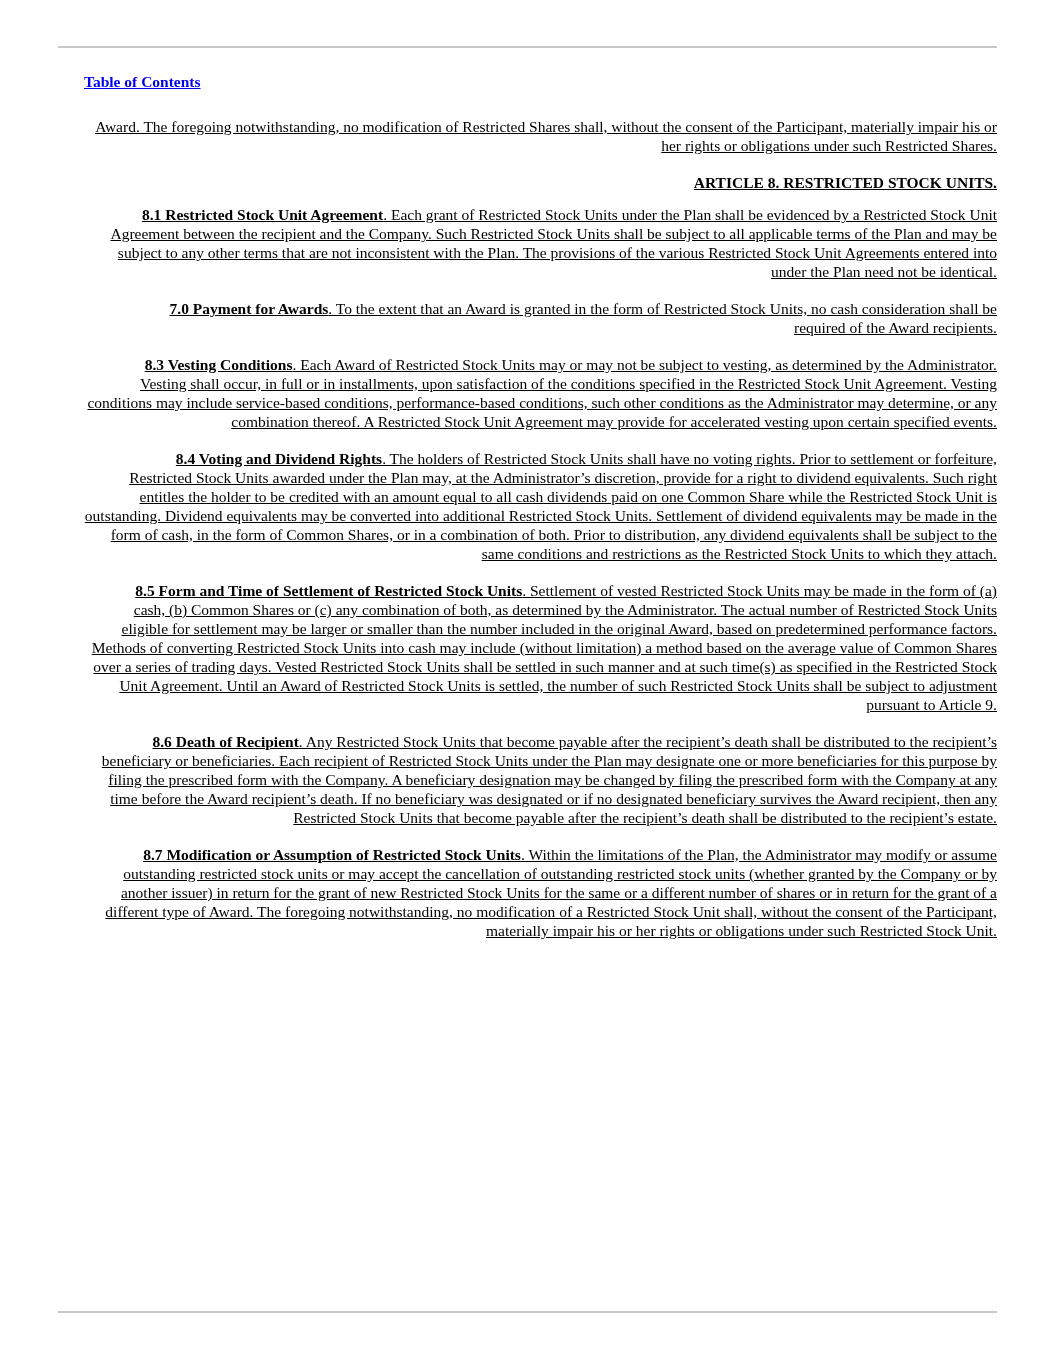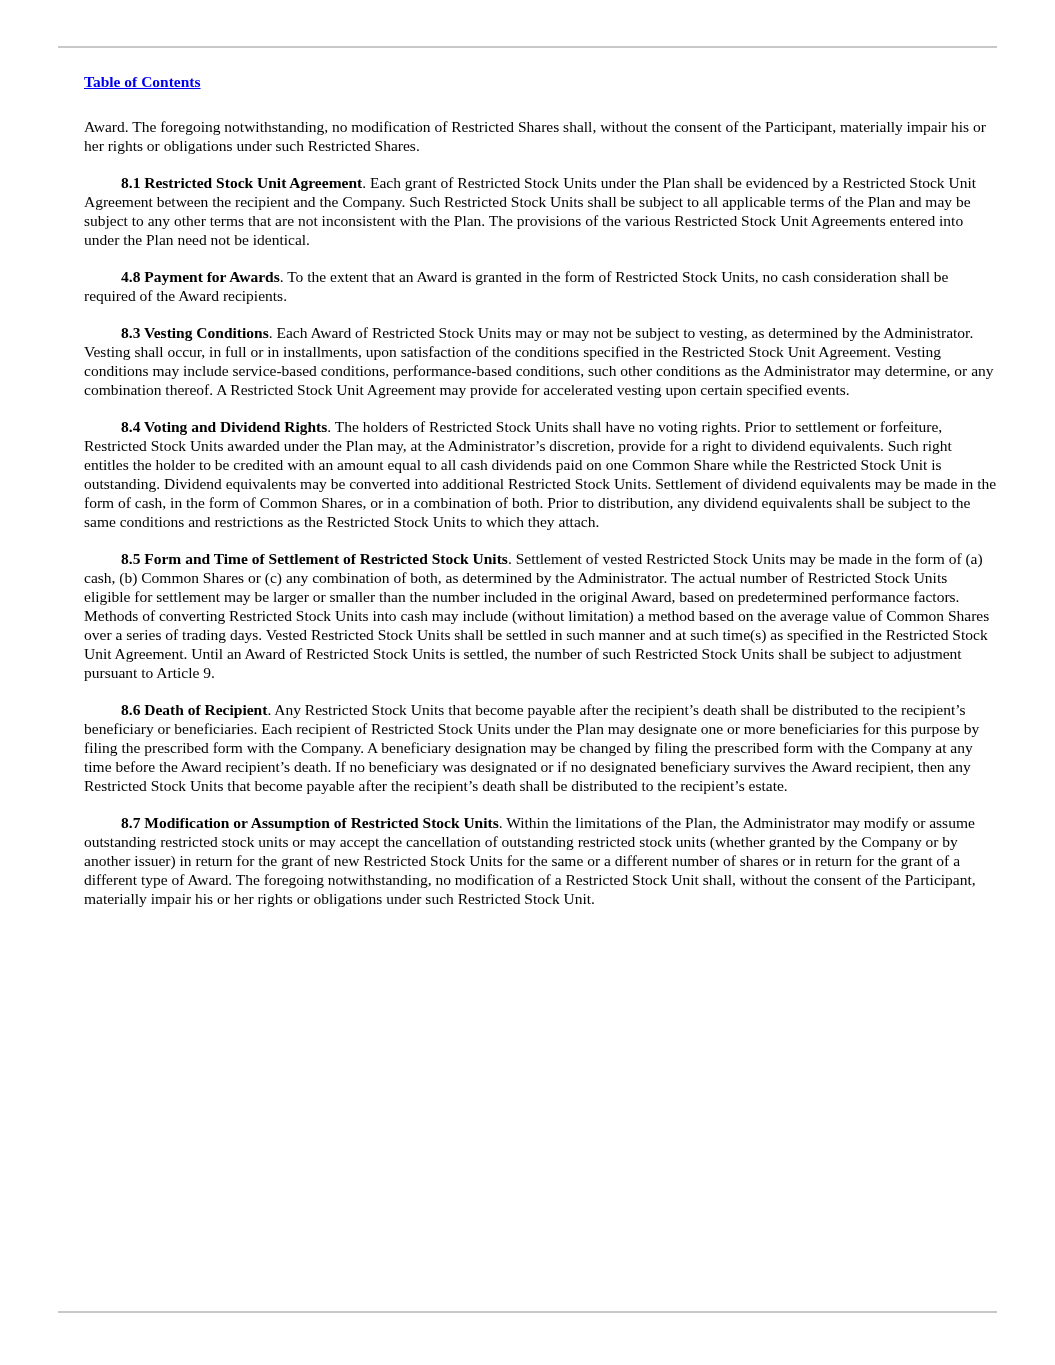"Award. The foregoing notwithstanding, no" p.para { text-align: left -> right; text-decoration: none -> underline }
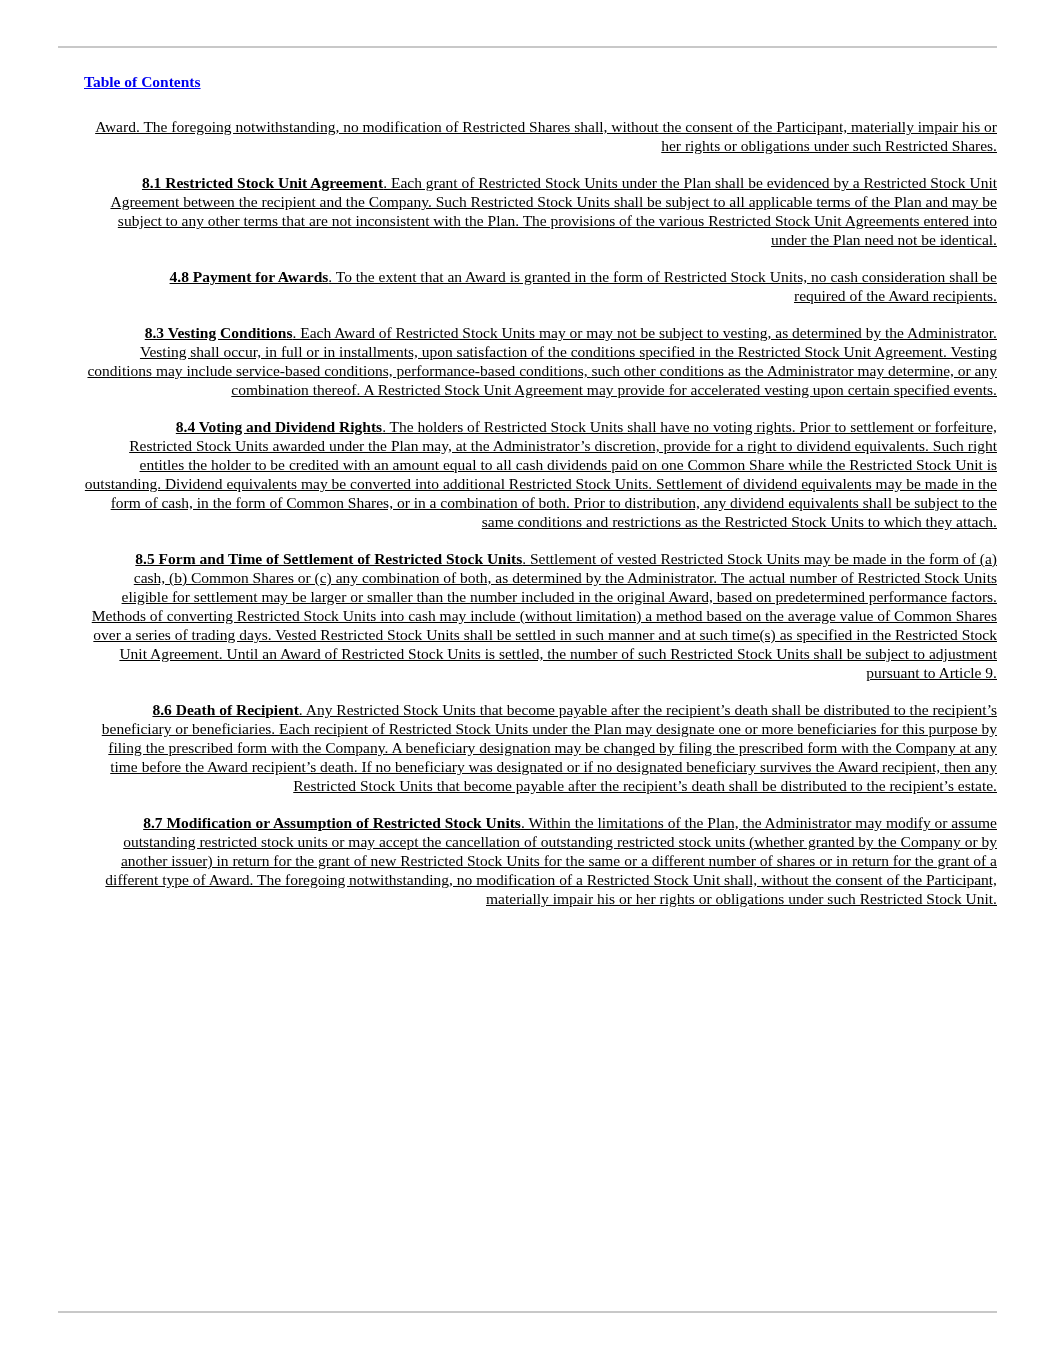"ARTICLE 8. RESTRICTED STOCK UNITS." p.para { html: none -> <p>ARTICLE 8. RESTRICTED STOCK UNITS.</p> }
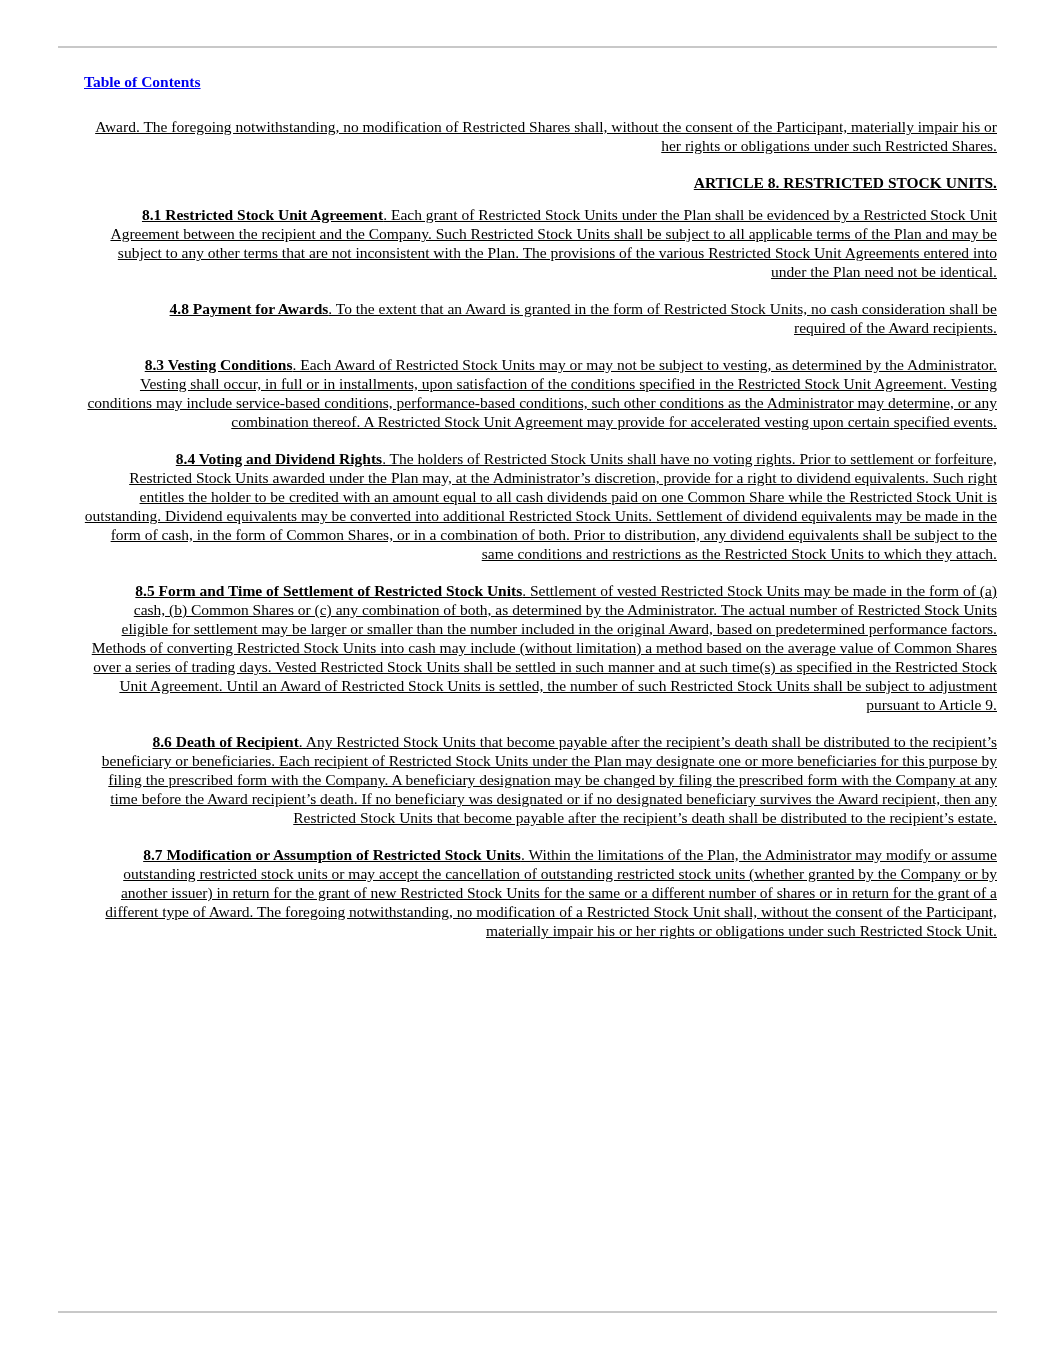"4.8 Payment for Awards" span.section-title { text: 4.8 -> 7.0 }
